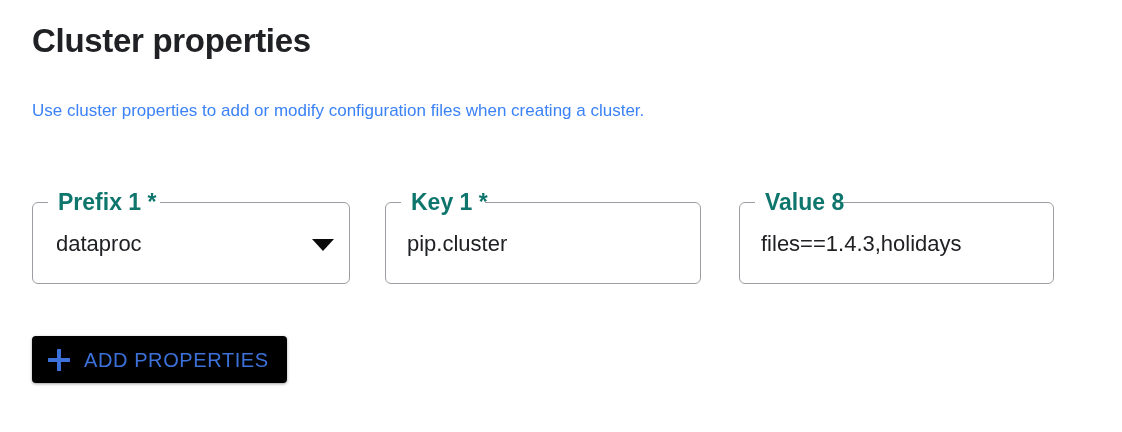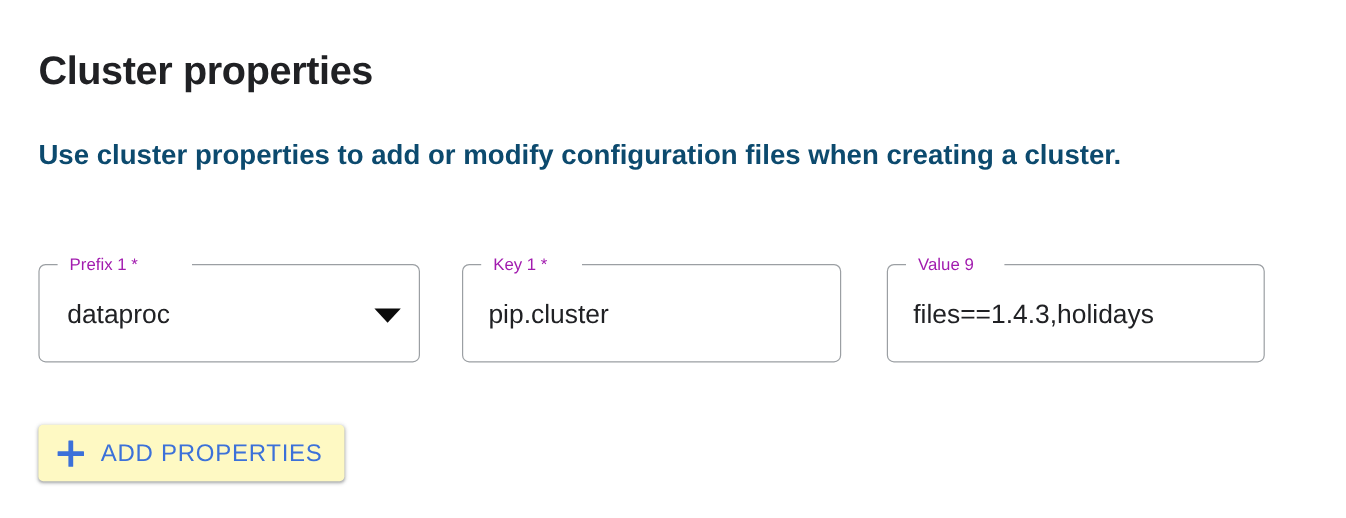"Cluster properties" .page { top: 18px -> 0 }
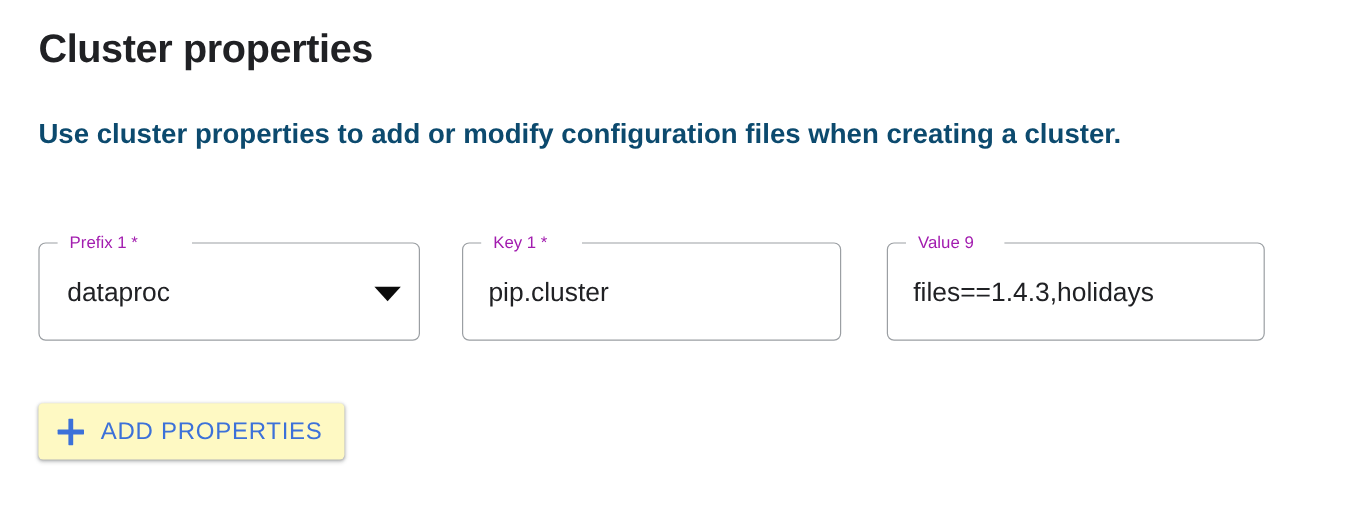"Use cluster properties to add" .page-subtitle { color: #0c4a6e -> #3b82f6; font-size: 23px -> 17px; font-weight: 700 -> 400 }
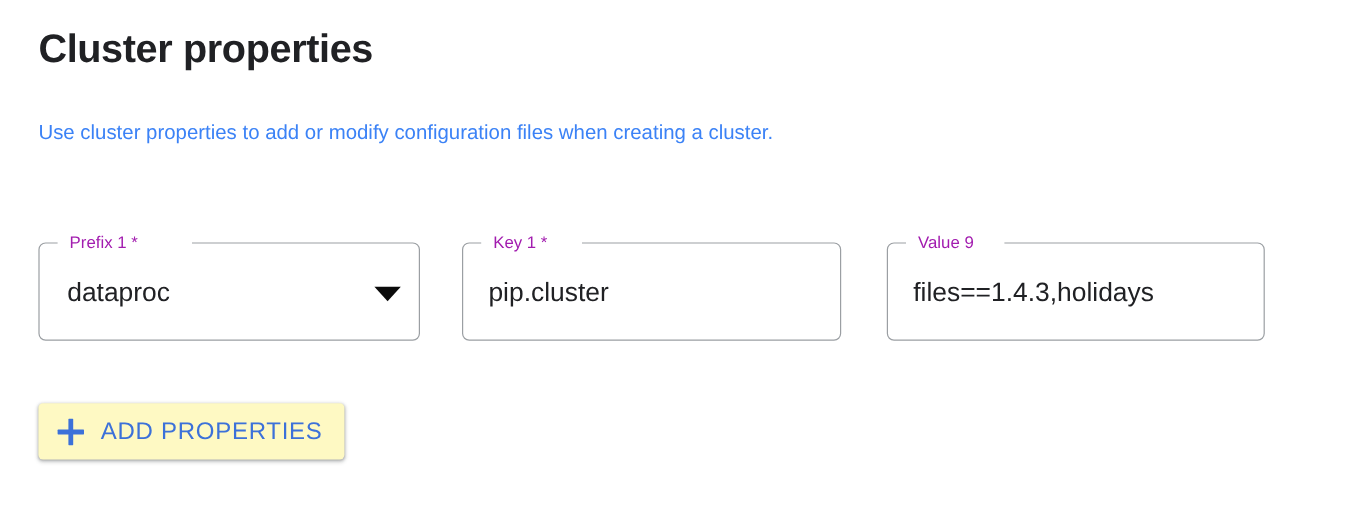"Prefix 1 *" .field-label { color: #a21caf -> #0f766e; font-size: 14px -> 23px; font-weight: 400 -> 700 }
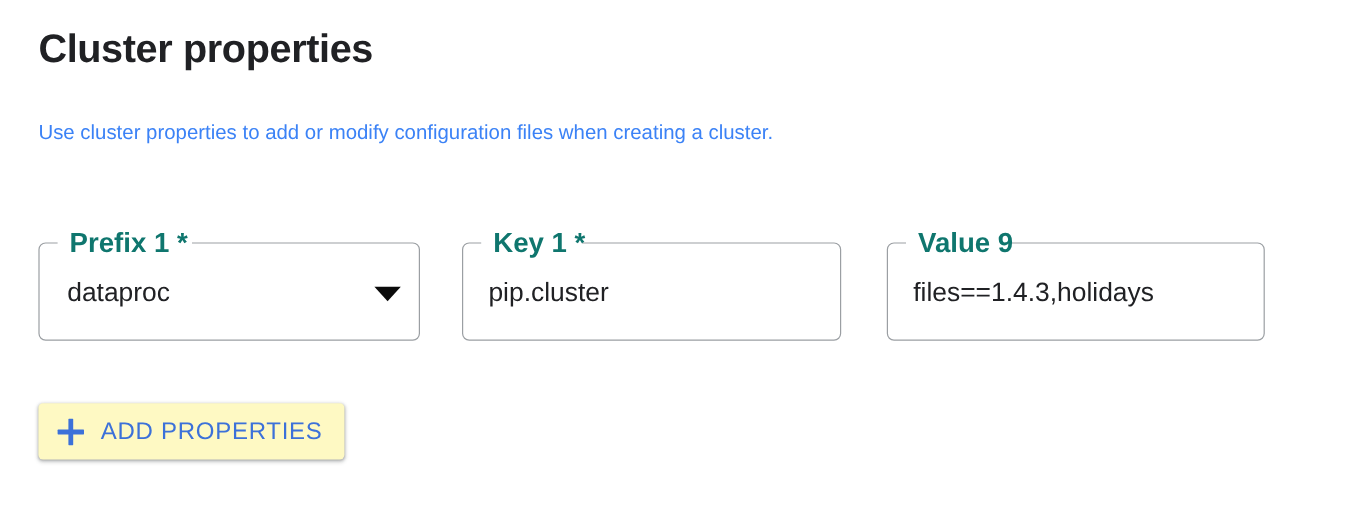"Value 9" div.field-label { text: 9 -> 8 }
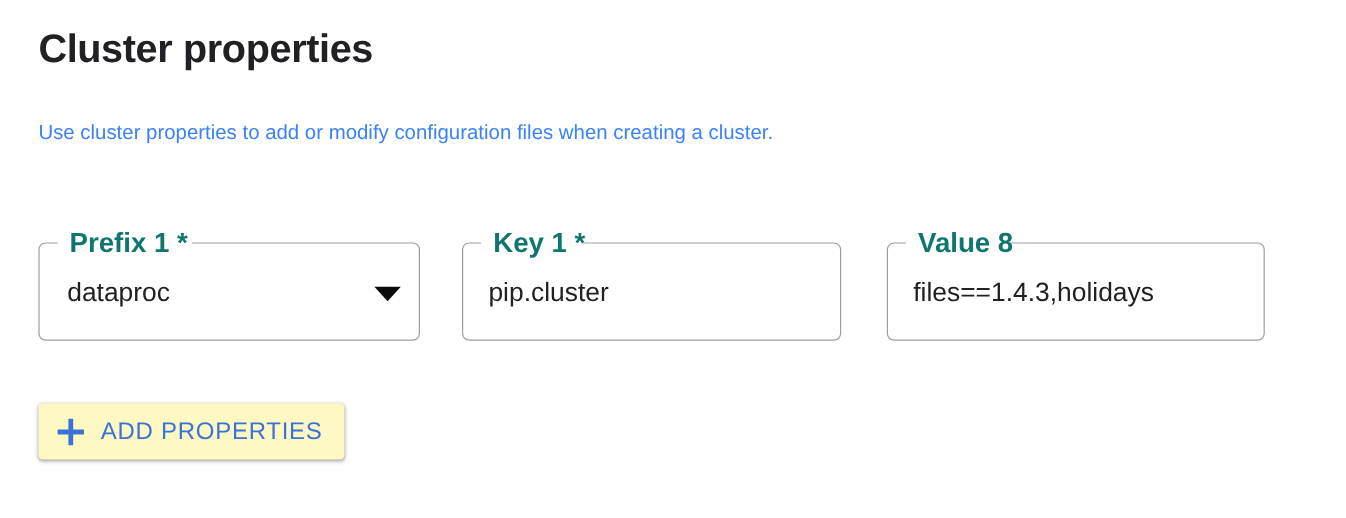"ADD PROPERTIES" .add-btn { background: #fef9c3 -> #000000 }
